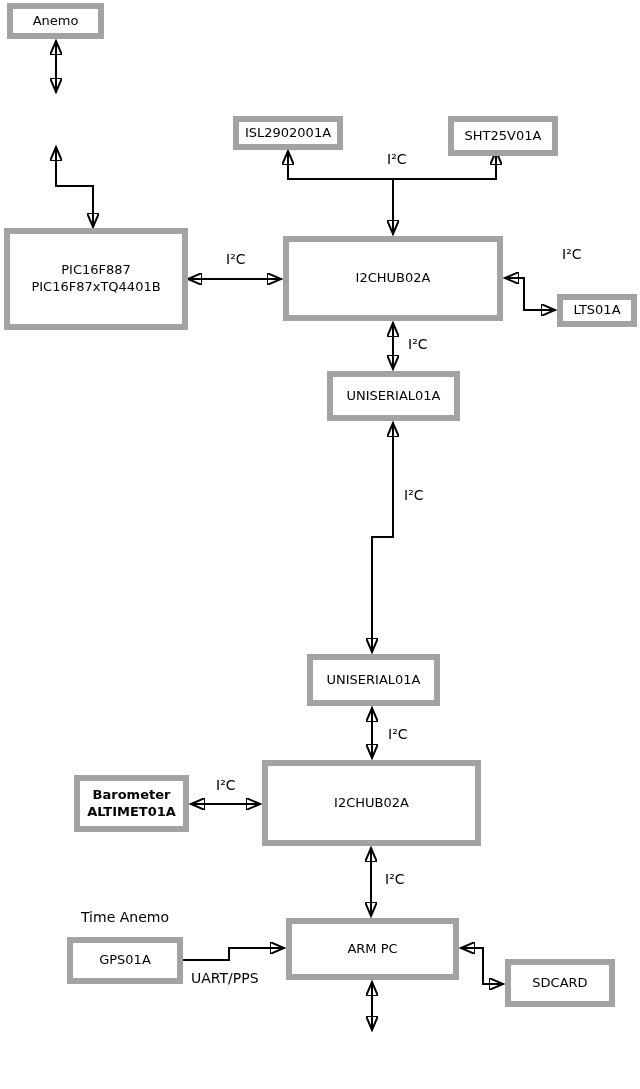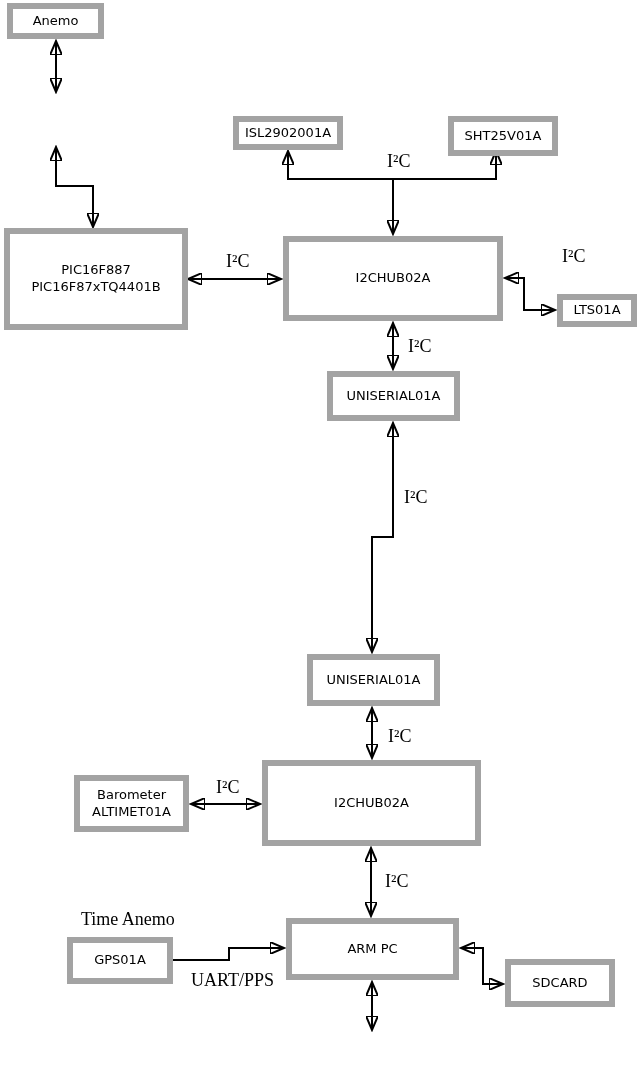"I²C" .lbl { font-family: Liberation Serif, serif -> none; font-size: 18px -> 14px }
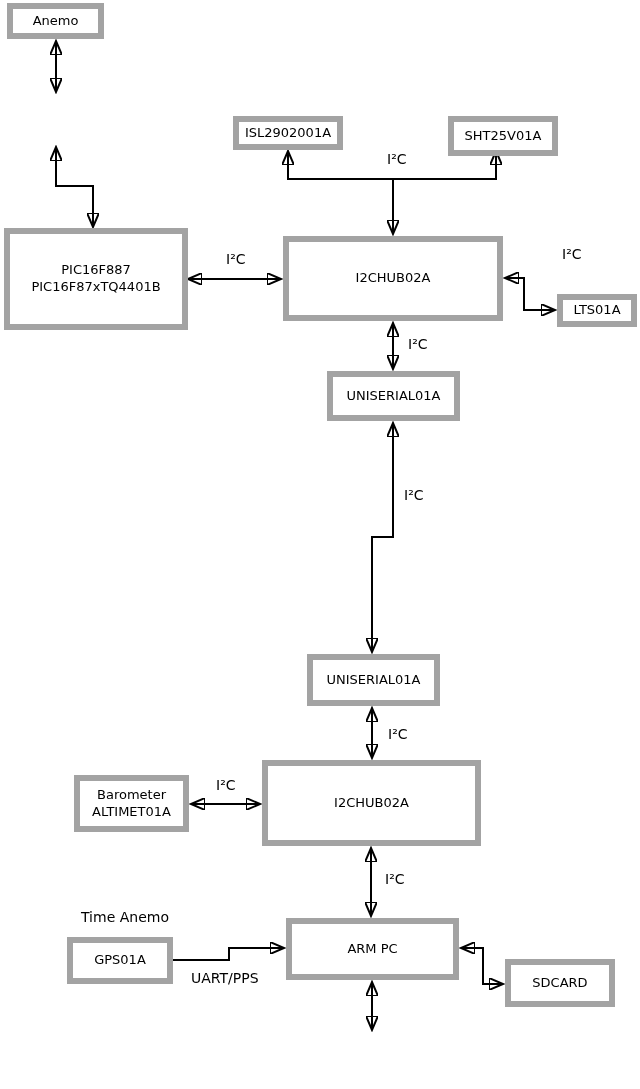"Barometer" div.box { font-weight: none -> bold }
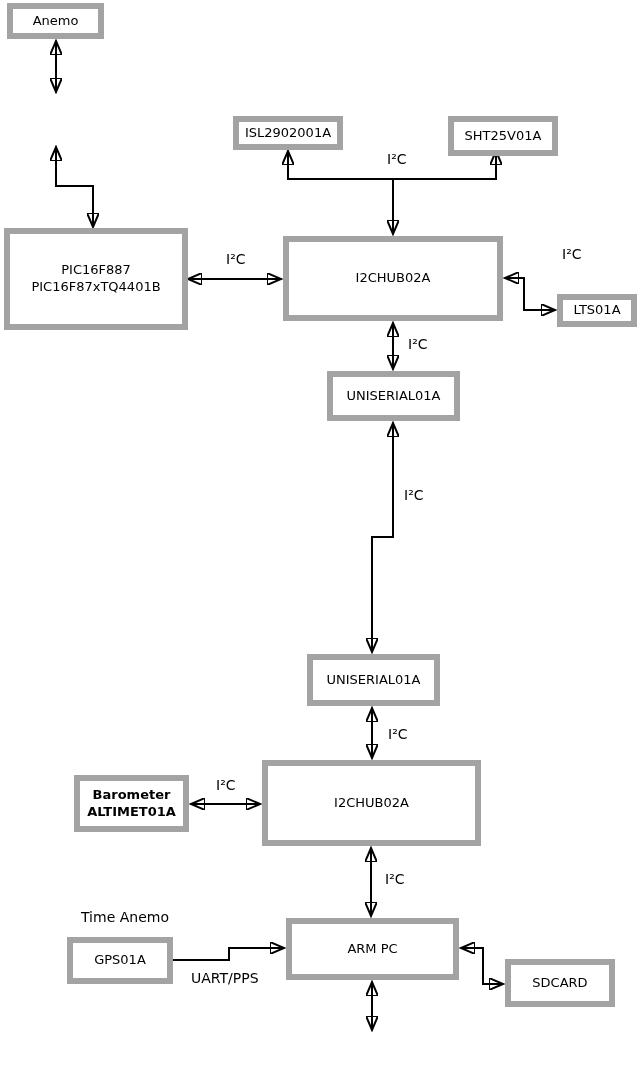"GPS01A" div.box { width: 106px -> 116px }
